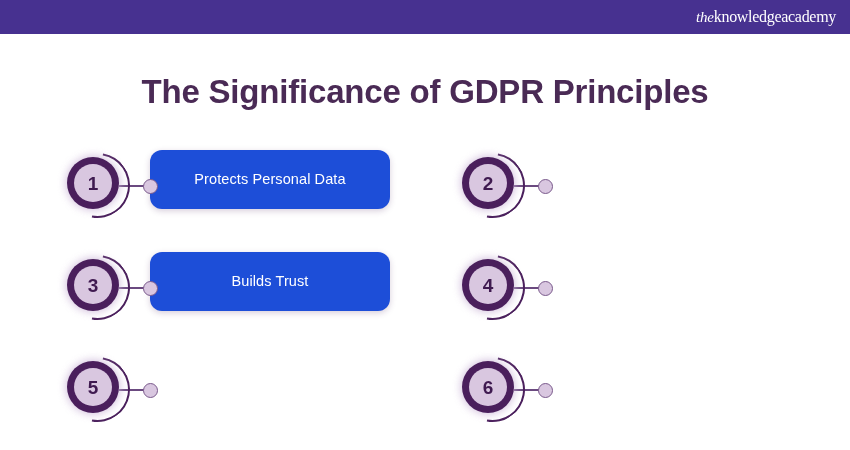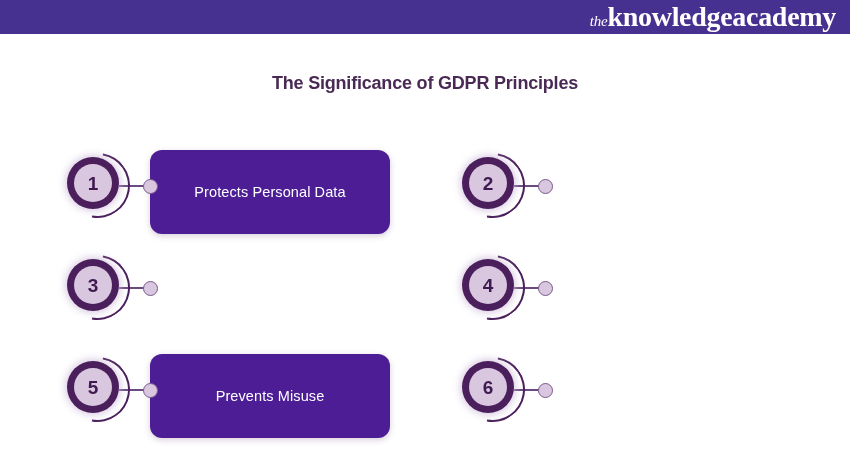"knowledgeacademy" .logo-main { font-size: 28px -> 16px; font-weight: 700 -> 400 }
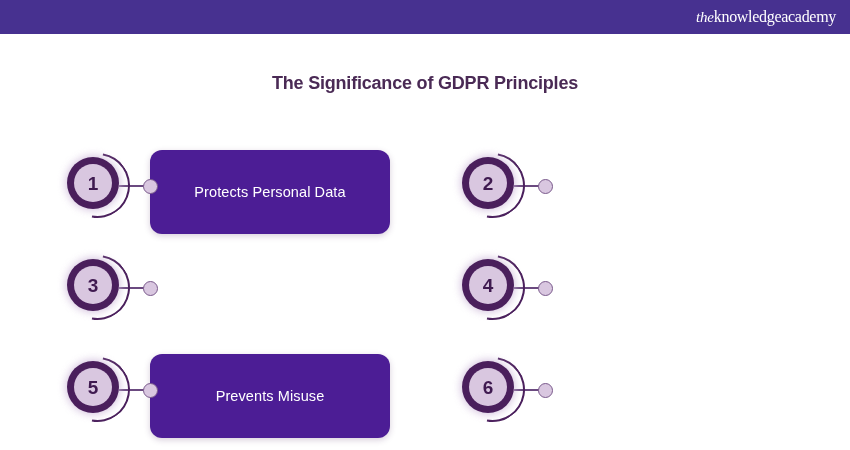"The Significance of GDPR Principles" .page-title { font-size: 18px -> 33px }
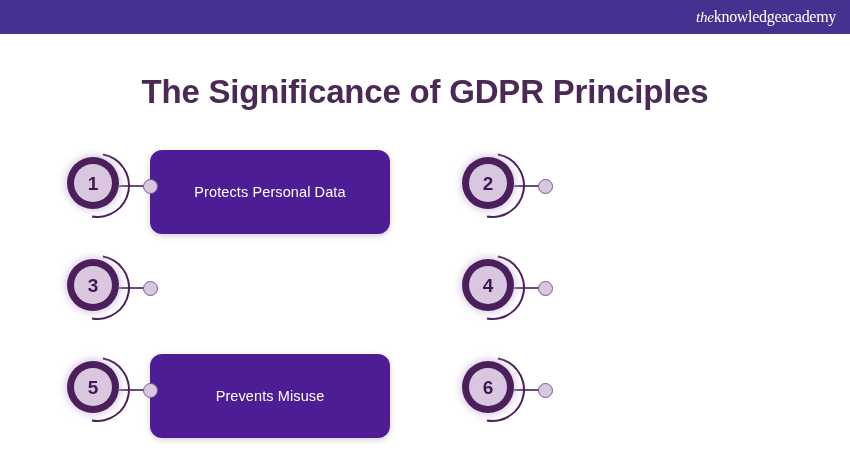"Protects Personal Data" .card { background: #4c1d95 -> #1d4ed8; height: 84px -> 59px }
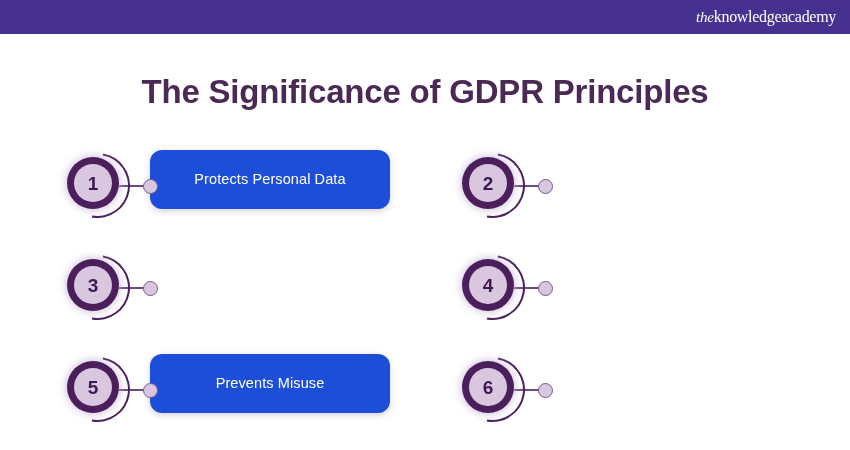"Builds Trust" div.card { html: none -> <div> <span>Builds Trust</span> </div> }
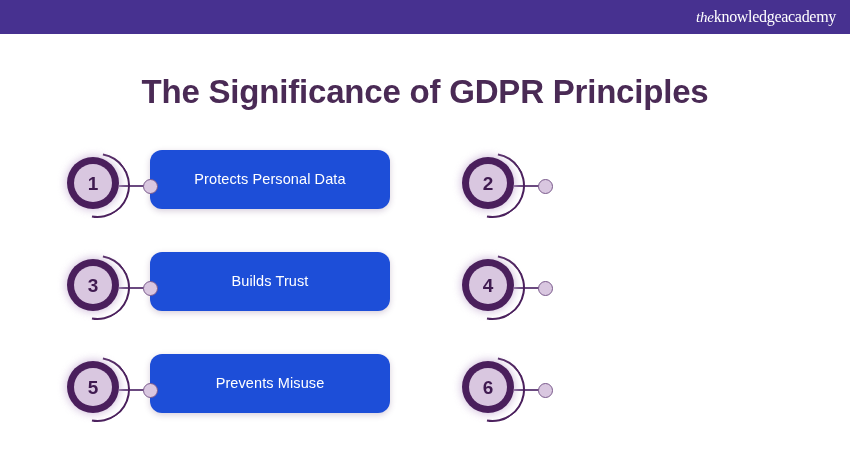"Prevents Misuse" div.card { html: <div> <span>Prevents Misuse</span> </div> -> none }
